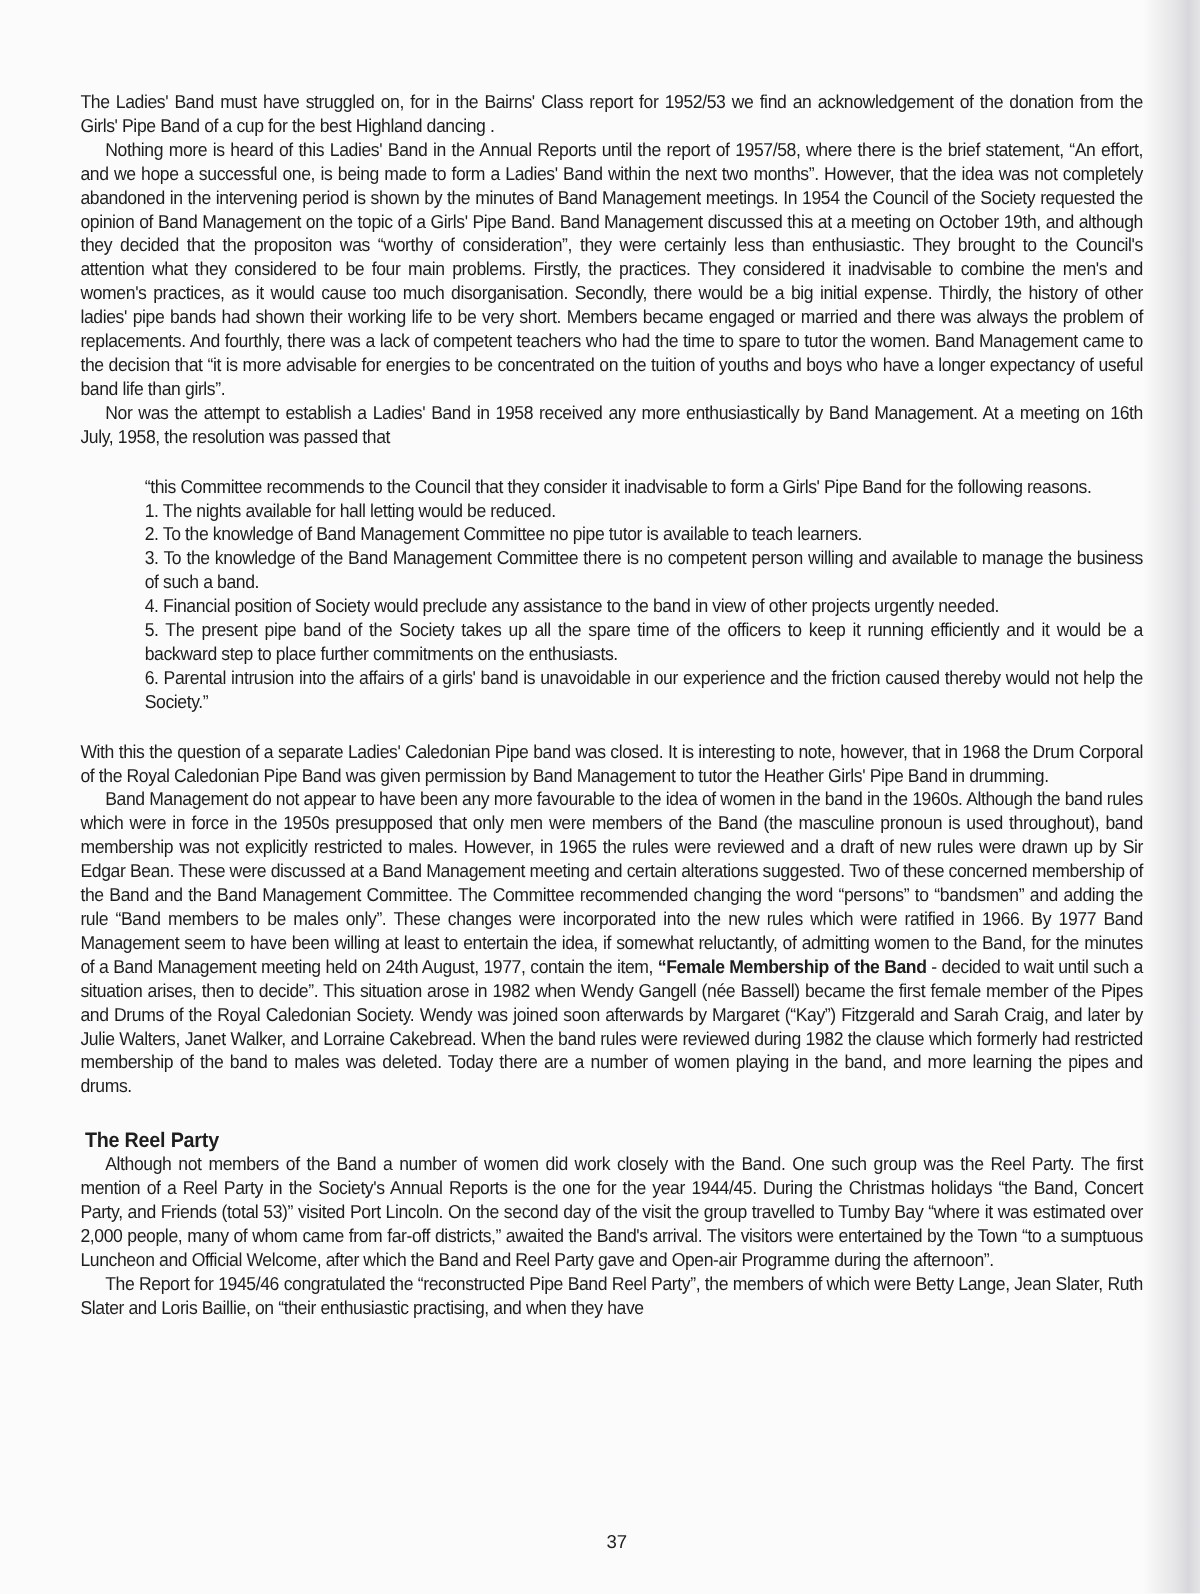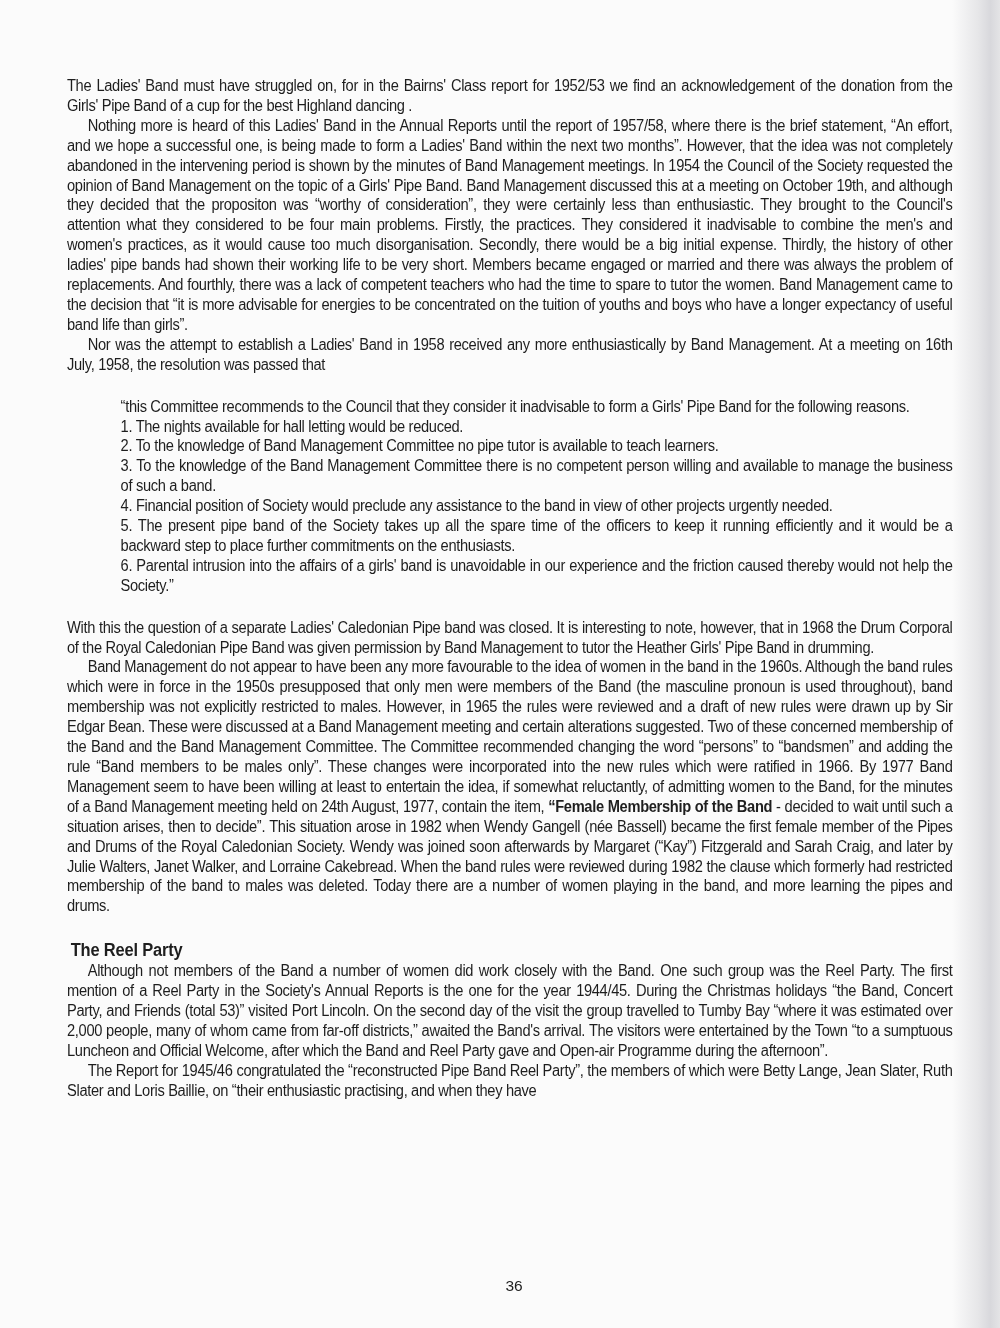"36" span { text: 36 -> 37 }
